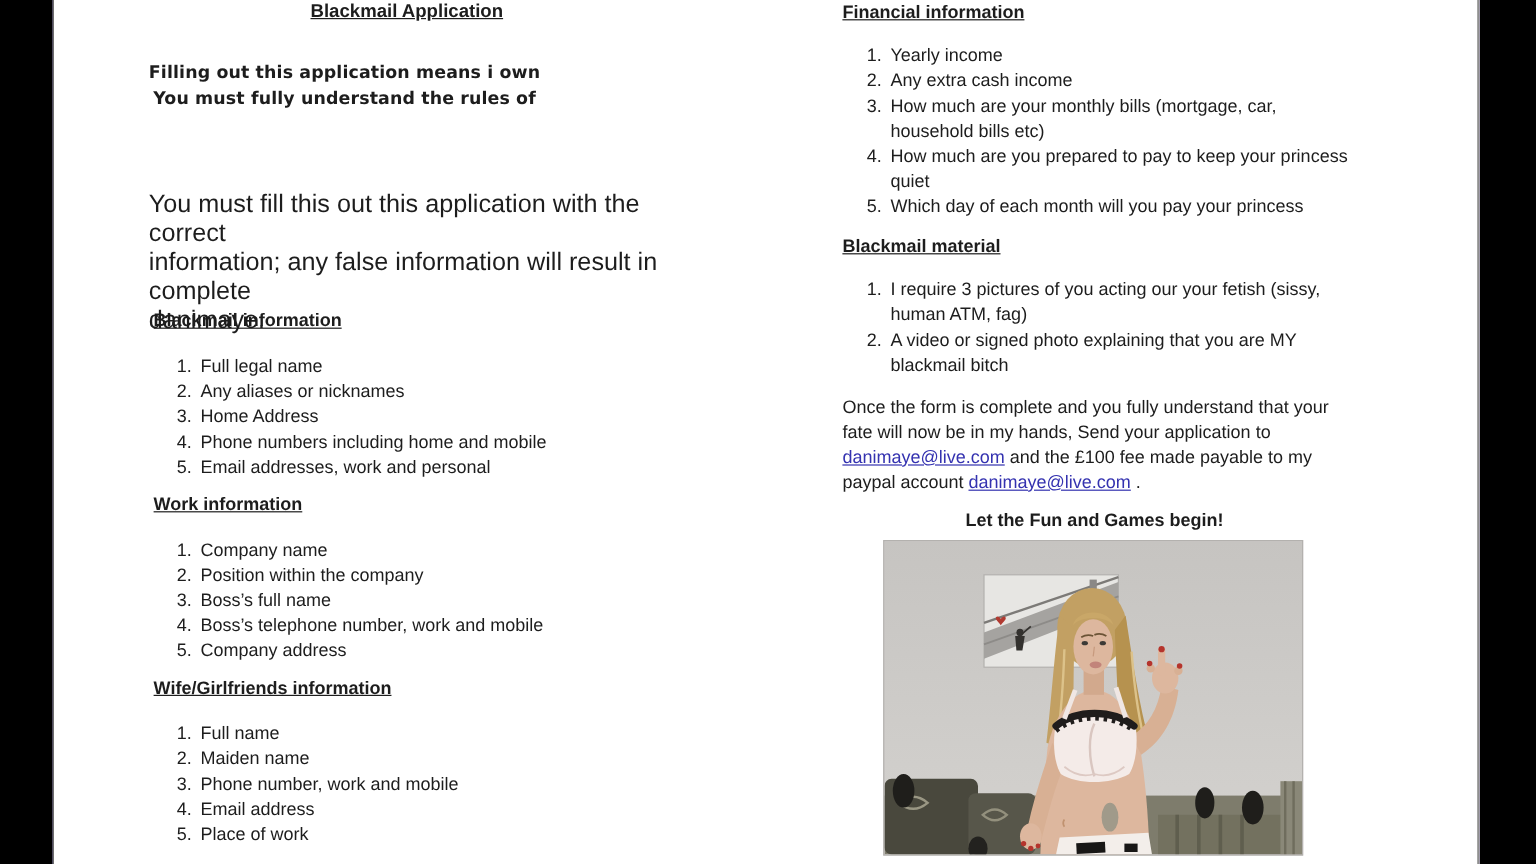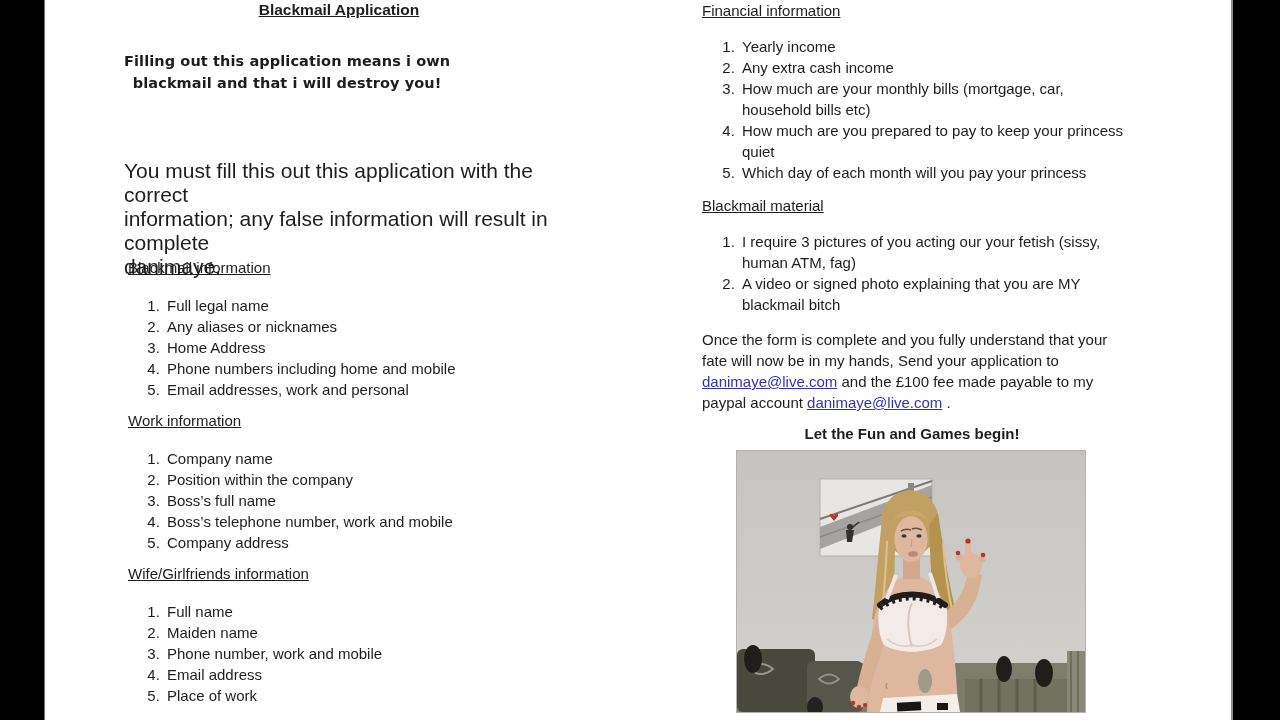"Financial information" .sec-heading { font-weight: normal -> bold }
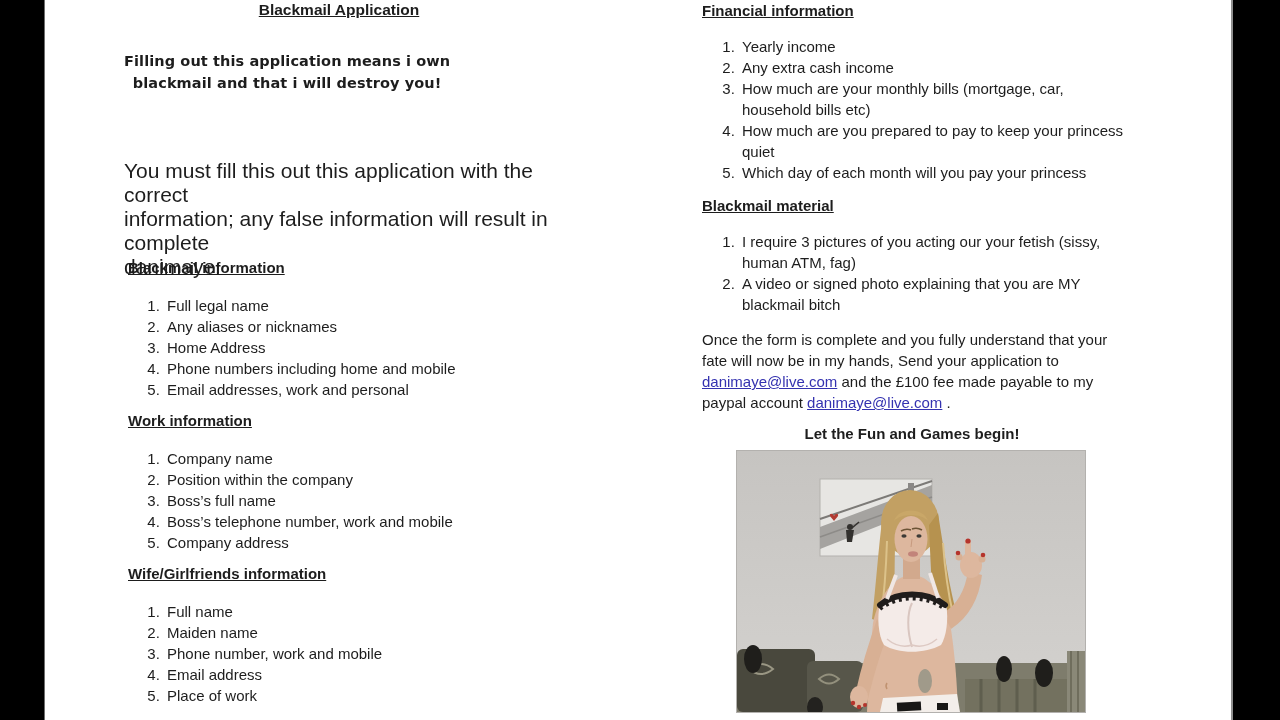"You must fully understand the" div { html: none -> <div>You must fully understand the rules of</div> }
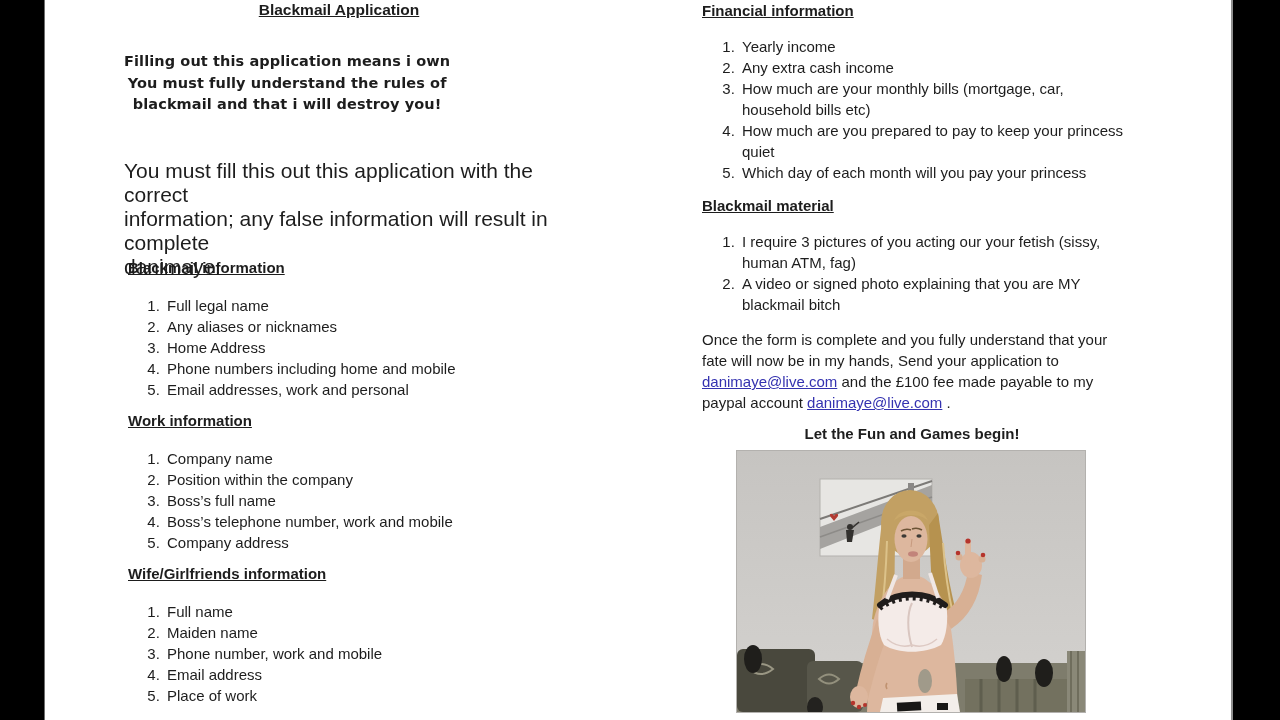"blackmail and that i will" div { html: <div>blackmail and that i will destroy you!</div> -> none }
